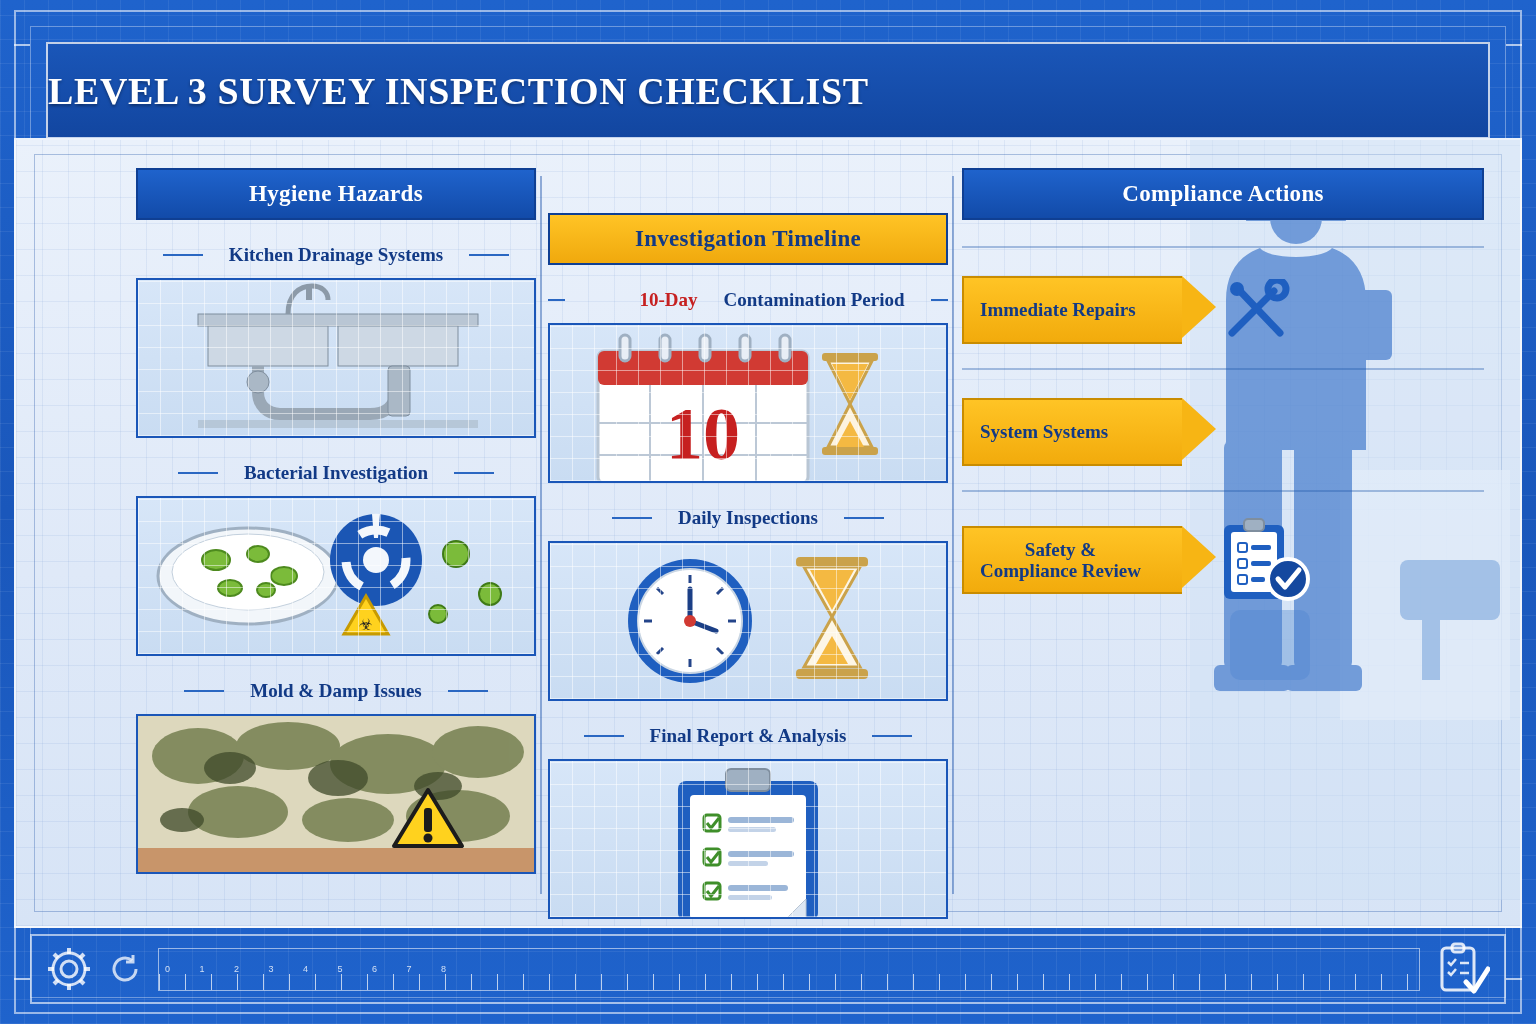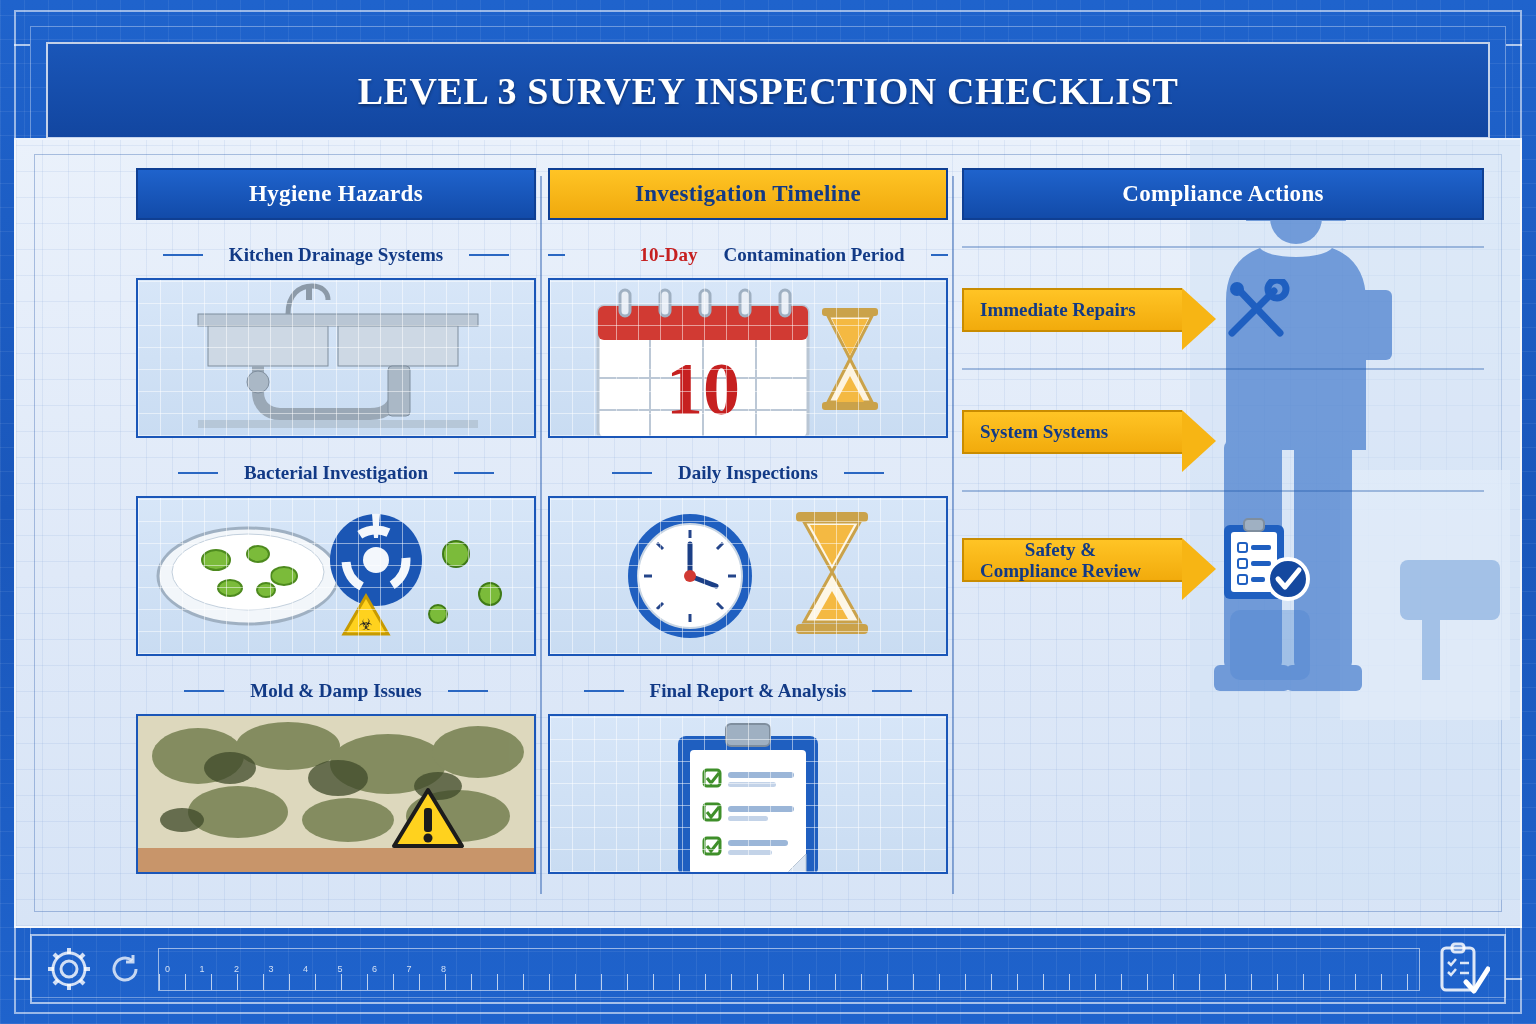"LEVEL 3 SURVEY INSPECTION CHECKLIST" .titlebar { justify-content: center -> flex-start }
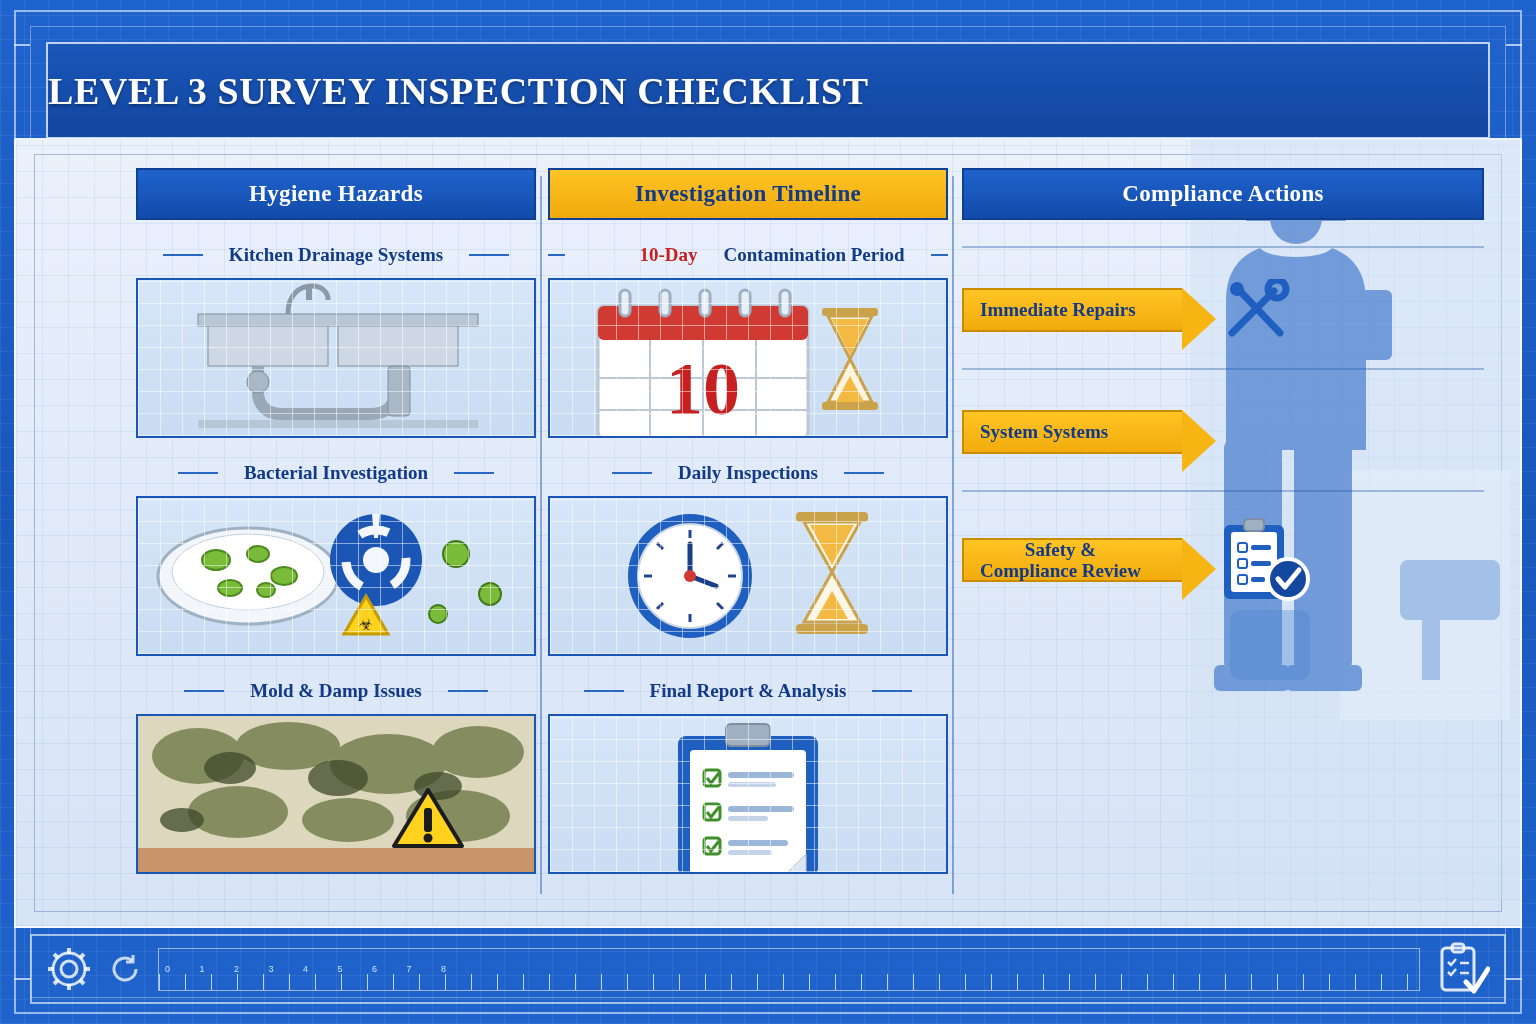"Investigation Timeline" .col-header.gold { margin-top: none -> 45px }
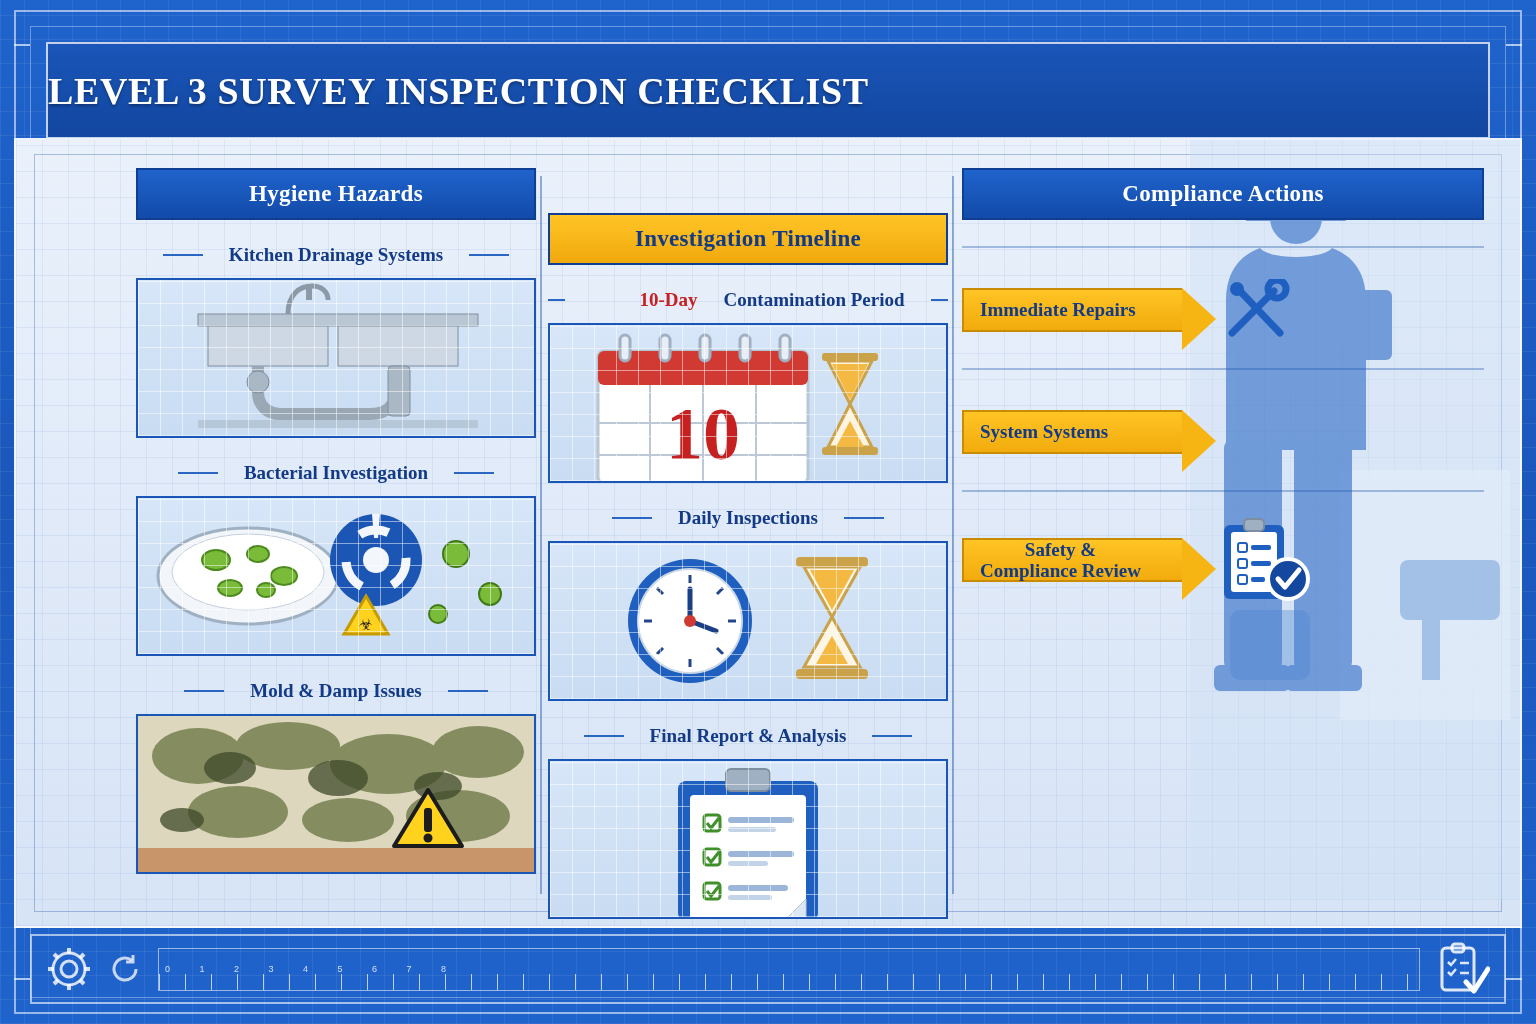"Immediate Repairs" .arrow { height: 44px -> 68px }
